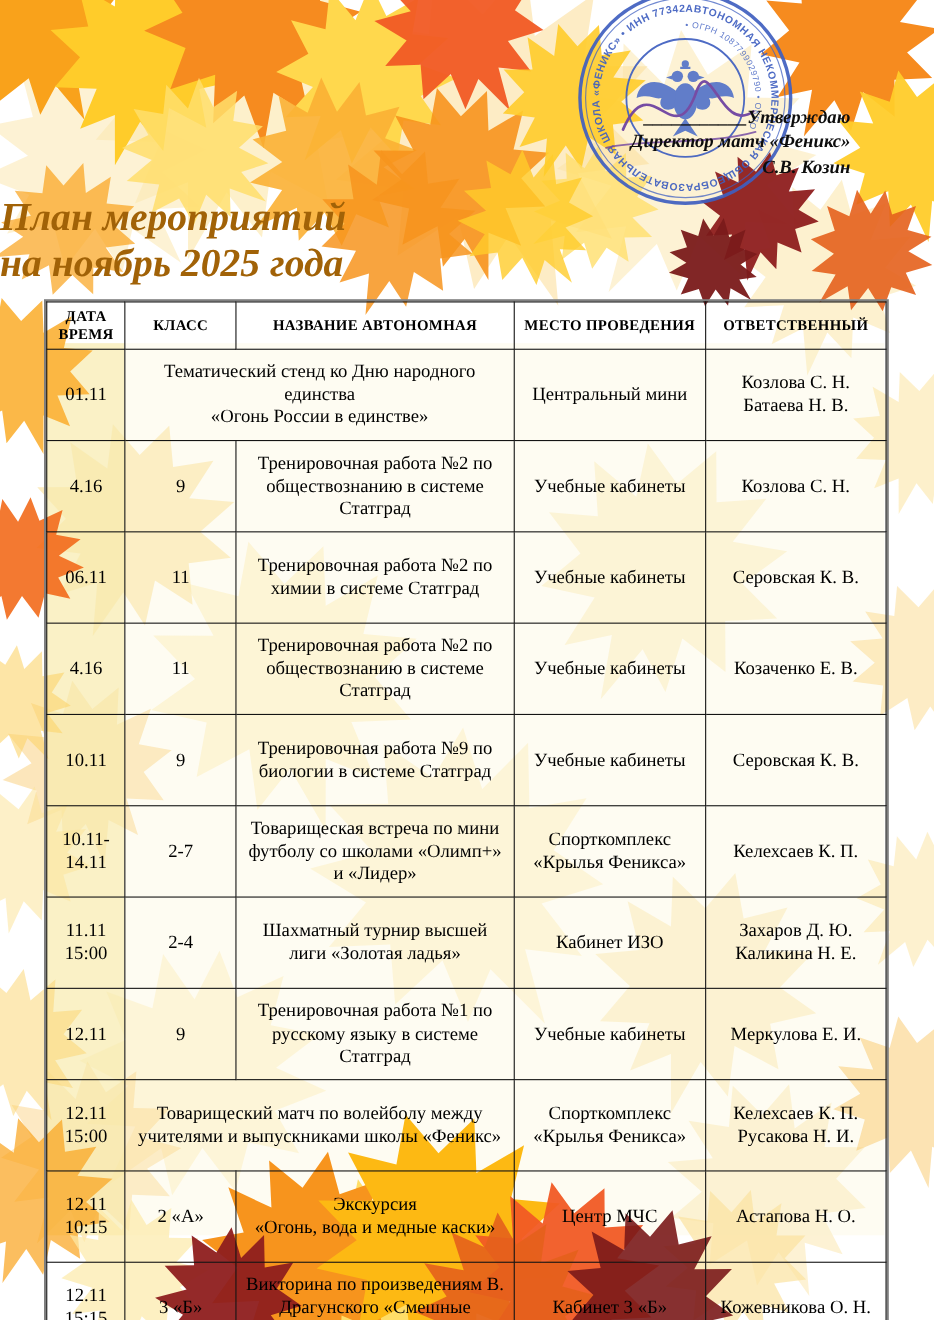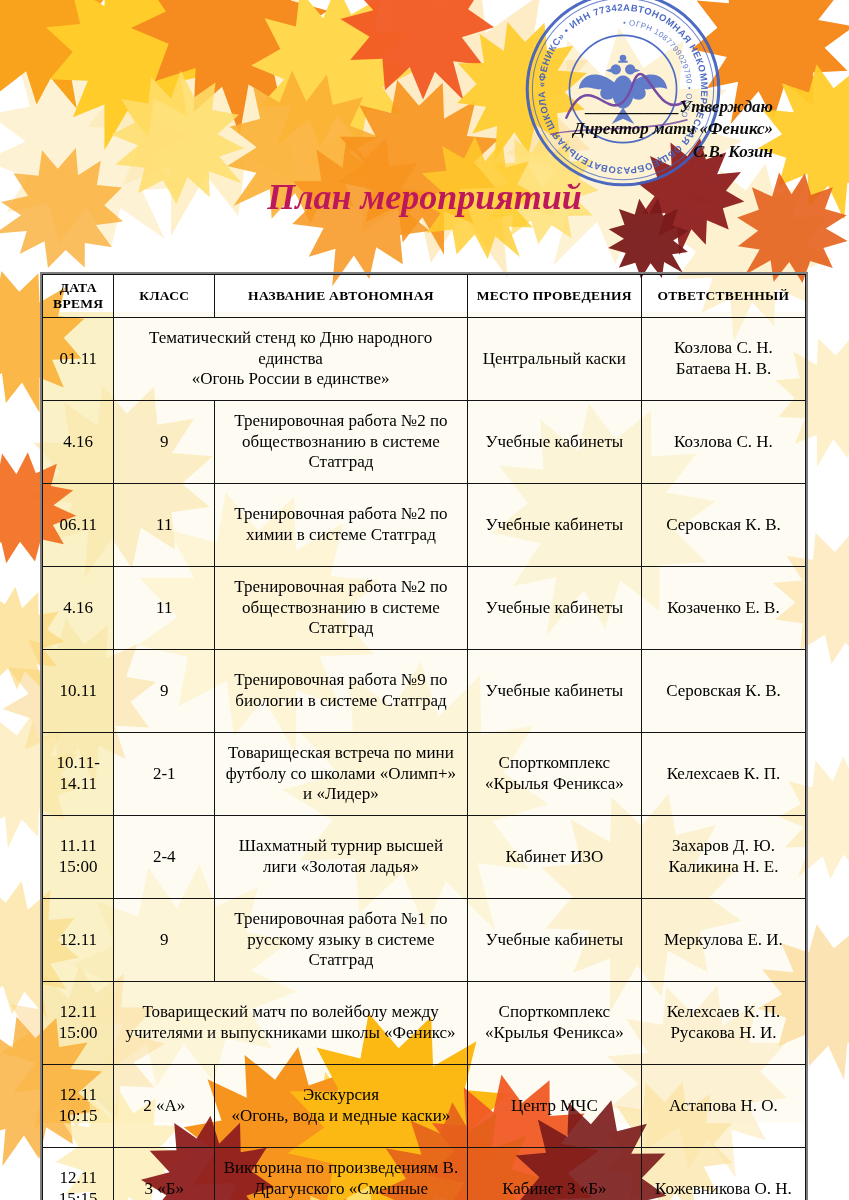"План мероприятий" .doc-title { color: #be185d -> #a16207; text-align: center -> left }
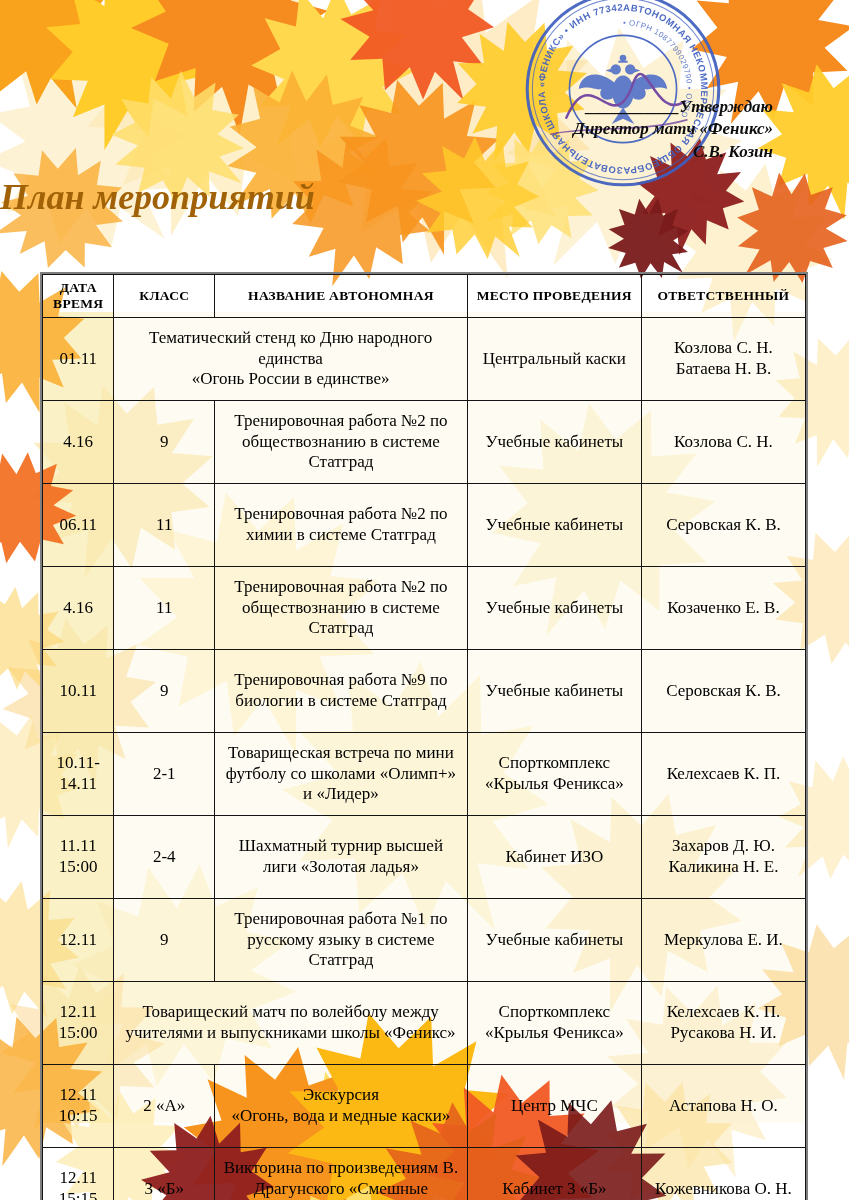"на ноябрь 2025 года" div { html: none -> <div>на ноябрь 2025 года</div> }
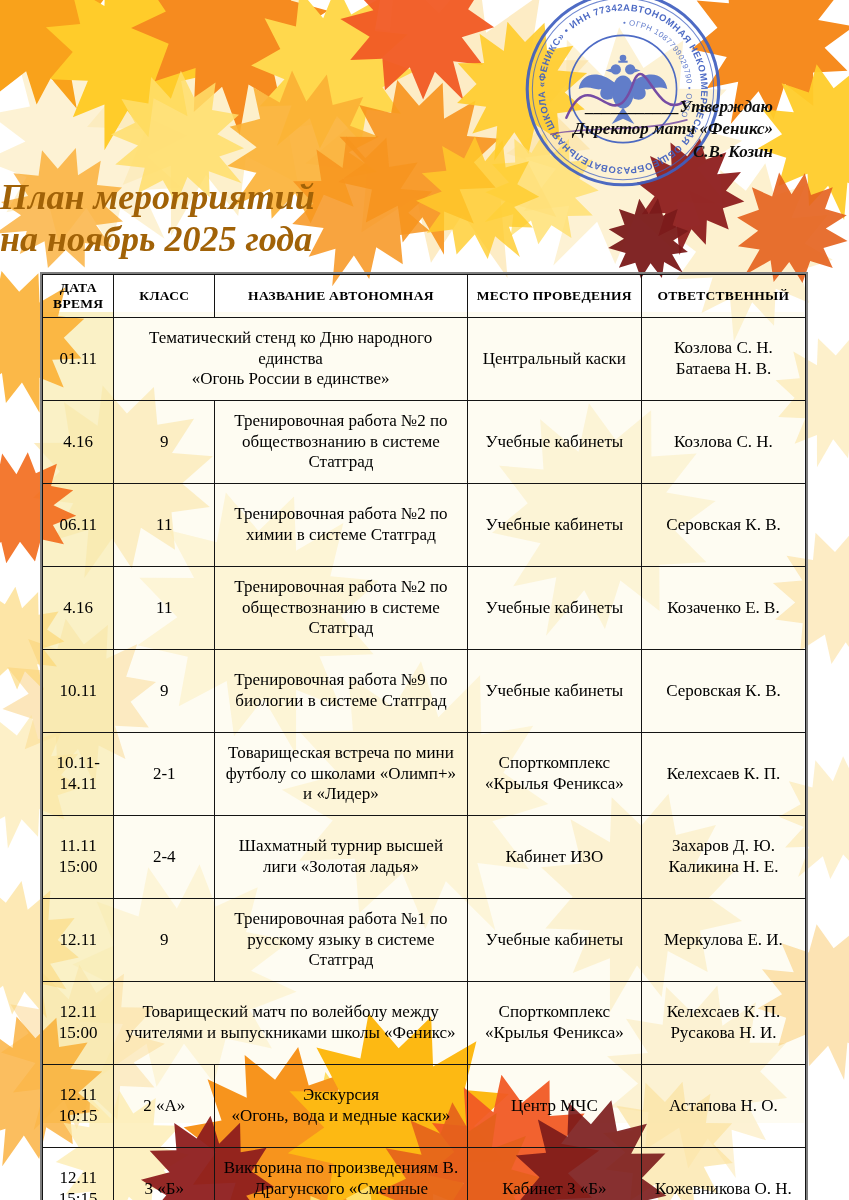"Центральный каски" td { text: каски -> мини }
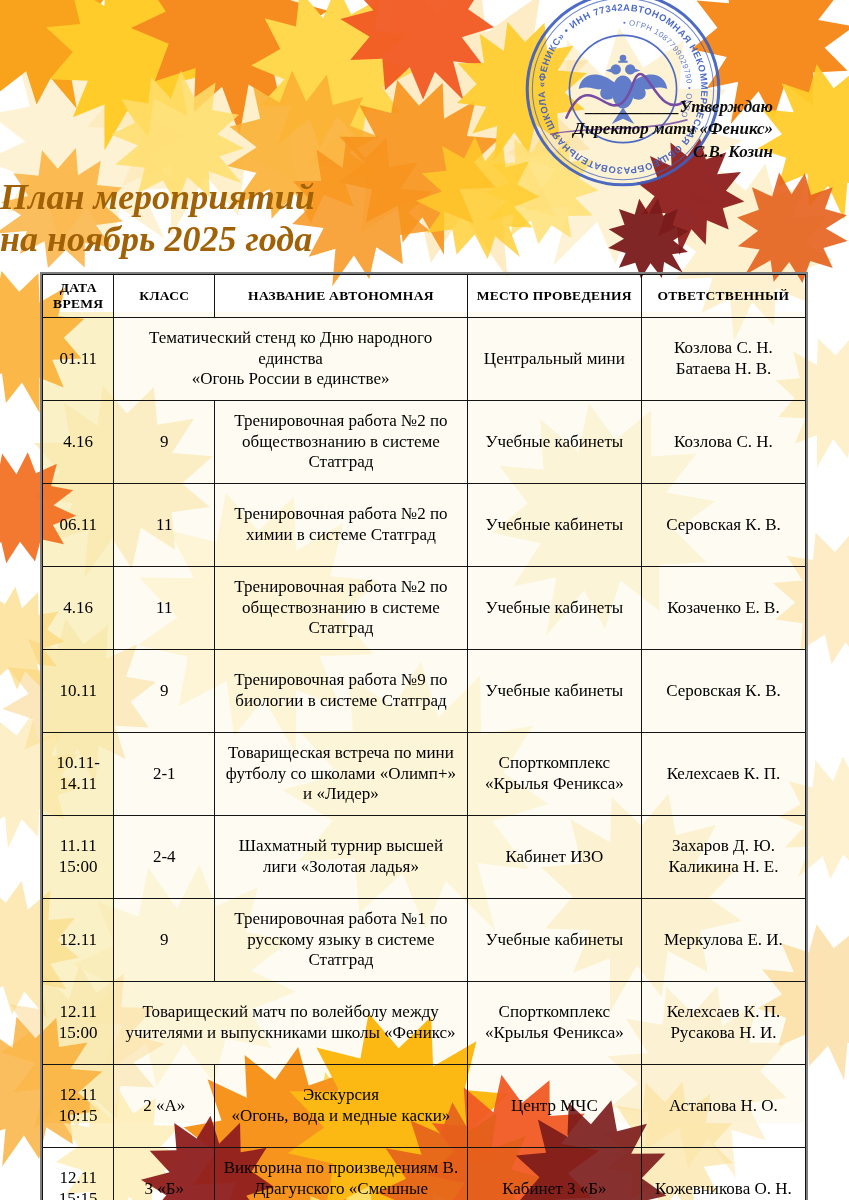"2-1" td { text: 2-1 -> 2-7 }
